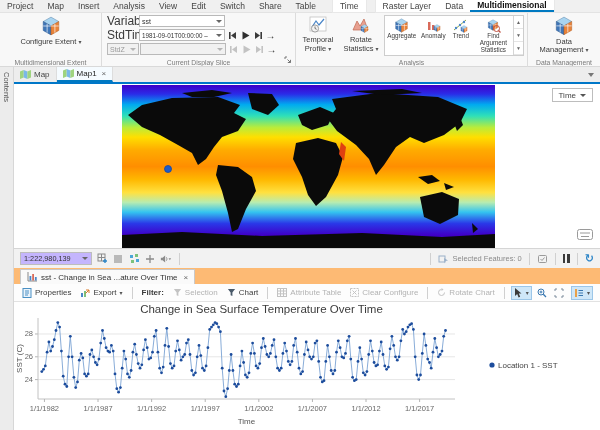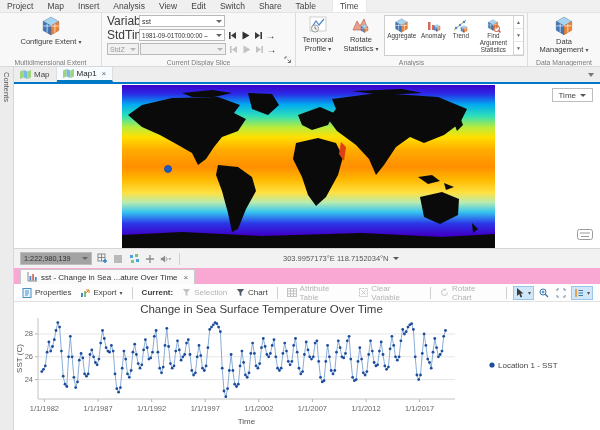"Raster Layer" div.ctx-group { html: none -> <div> <div>Raster Layer</div> <div>Data</div> <div>Multidimensional</div> </div> }
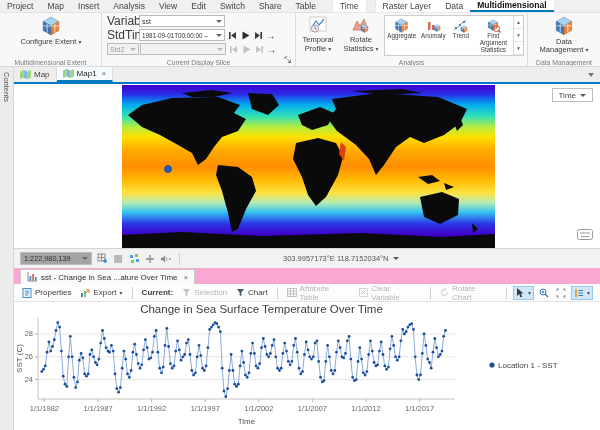"1:222,980,139" .scale-combo { background: #a3a3a3 -> #c4b5fd }
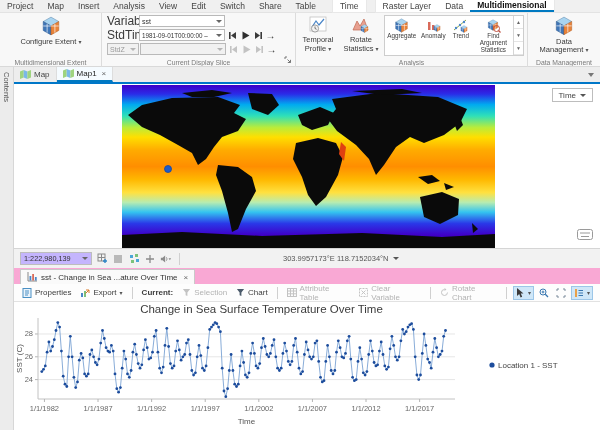"303.9957173°E 118.7152034°N" div.coords { html: <div> <span>303.9957173°E 118.7152034°N</span> <span></span> </div> -> none }
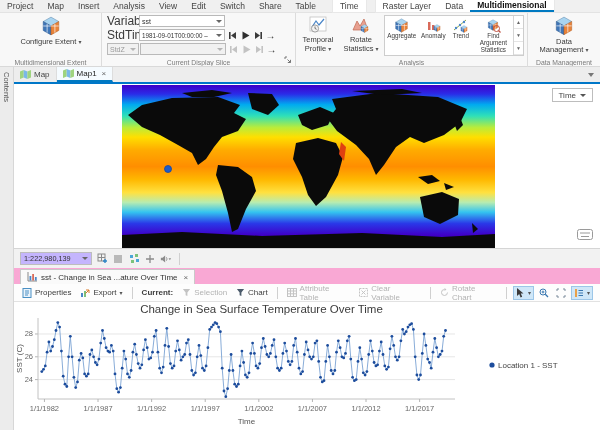"Selected Features: 0" div.status-right { html: none -> <div> <span></span> <svg> <rect></rect> <polygon></polygon> </svg> <span>Selected Features: 0</span> <span></span> <svg> <rect></rect> <path></path> </svg> <span></span> <span> <i></i> <i></i> </span> <span></span> <span>↻</span> </div> }
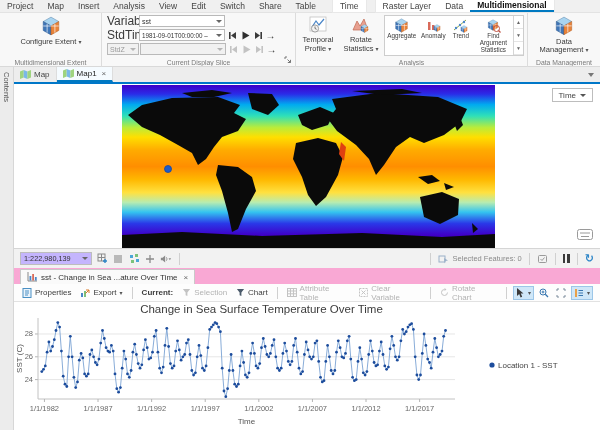"sst - Change in Sea" .chart-tabstrip { background: #f9a8d4 -> #fdba74 }
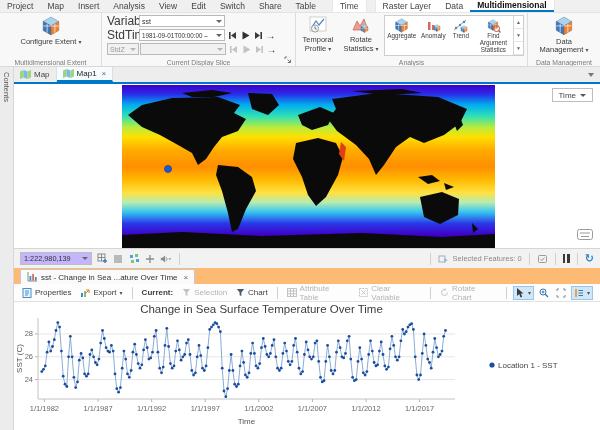"Current:" span { text: Current -> Filter }
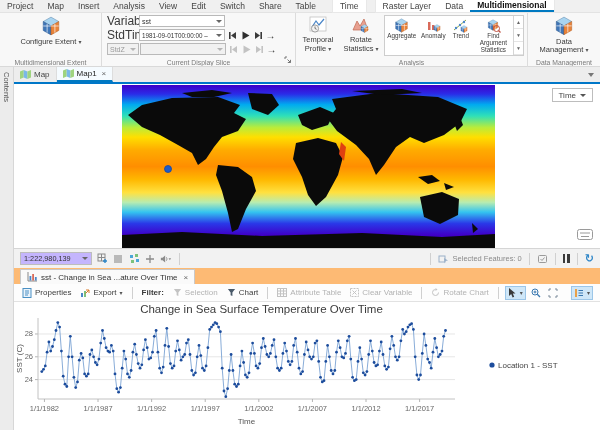"Clear Variable" span { text: Variable -> Configure }
